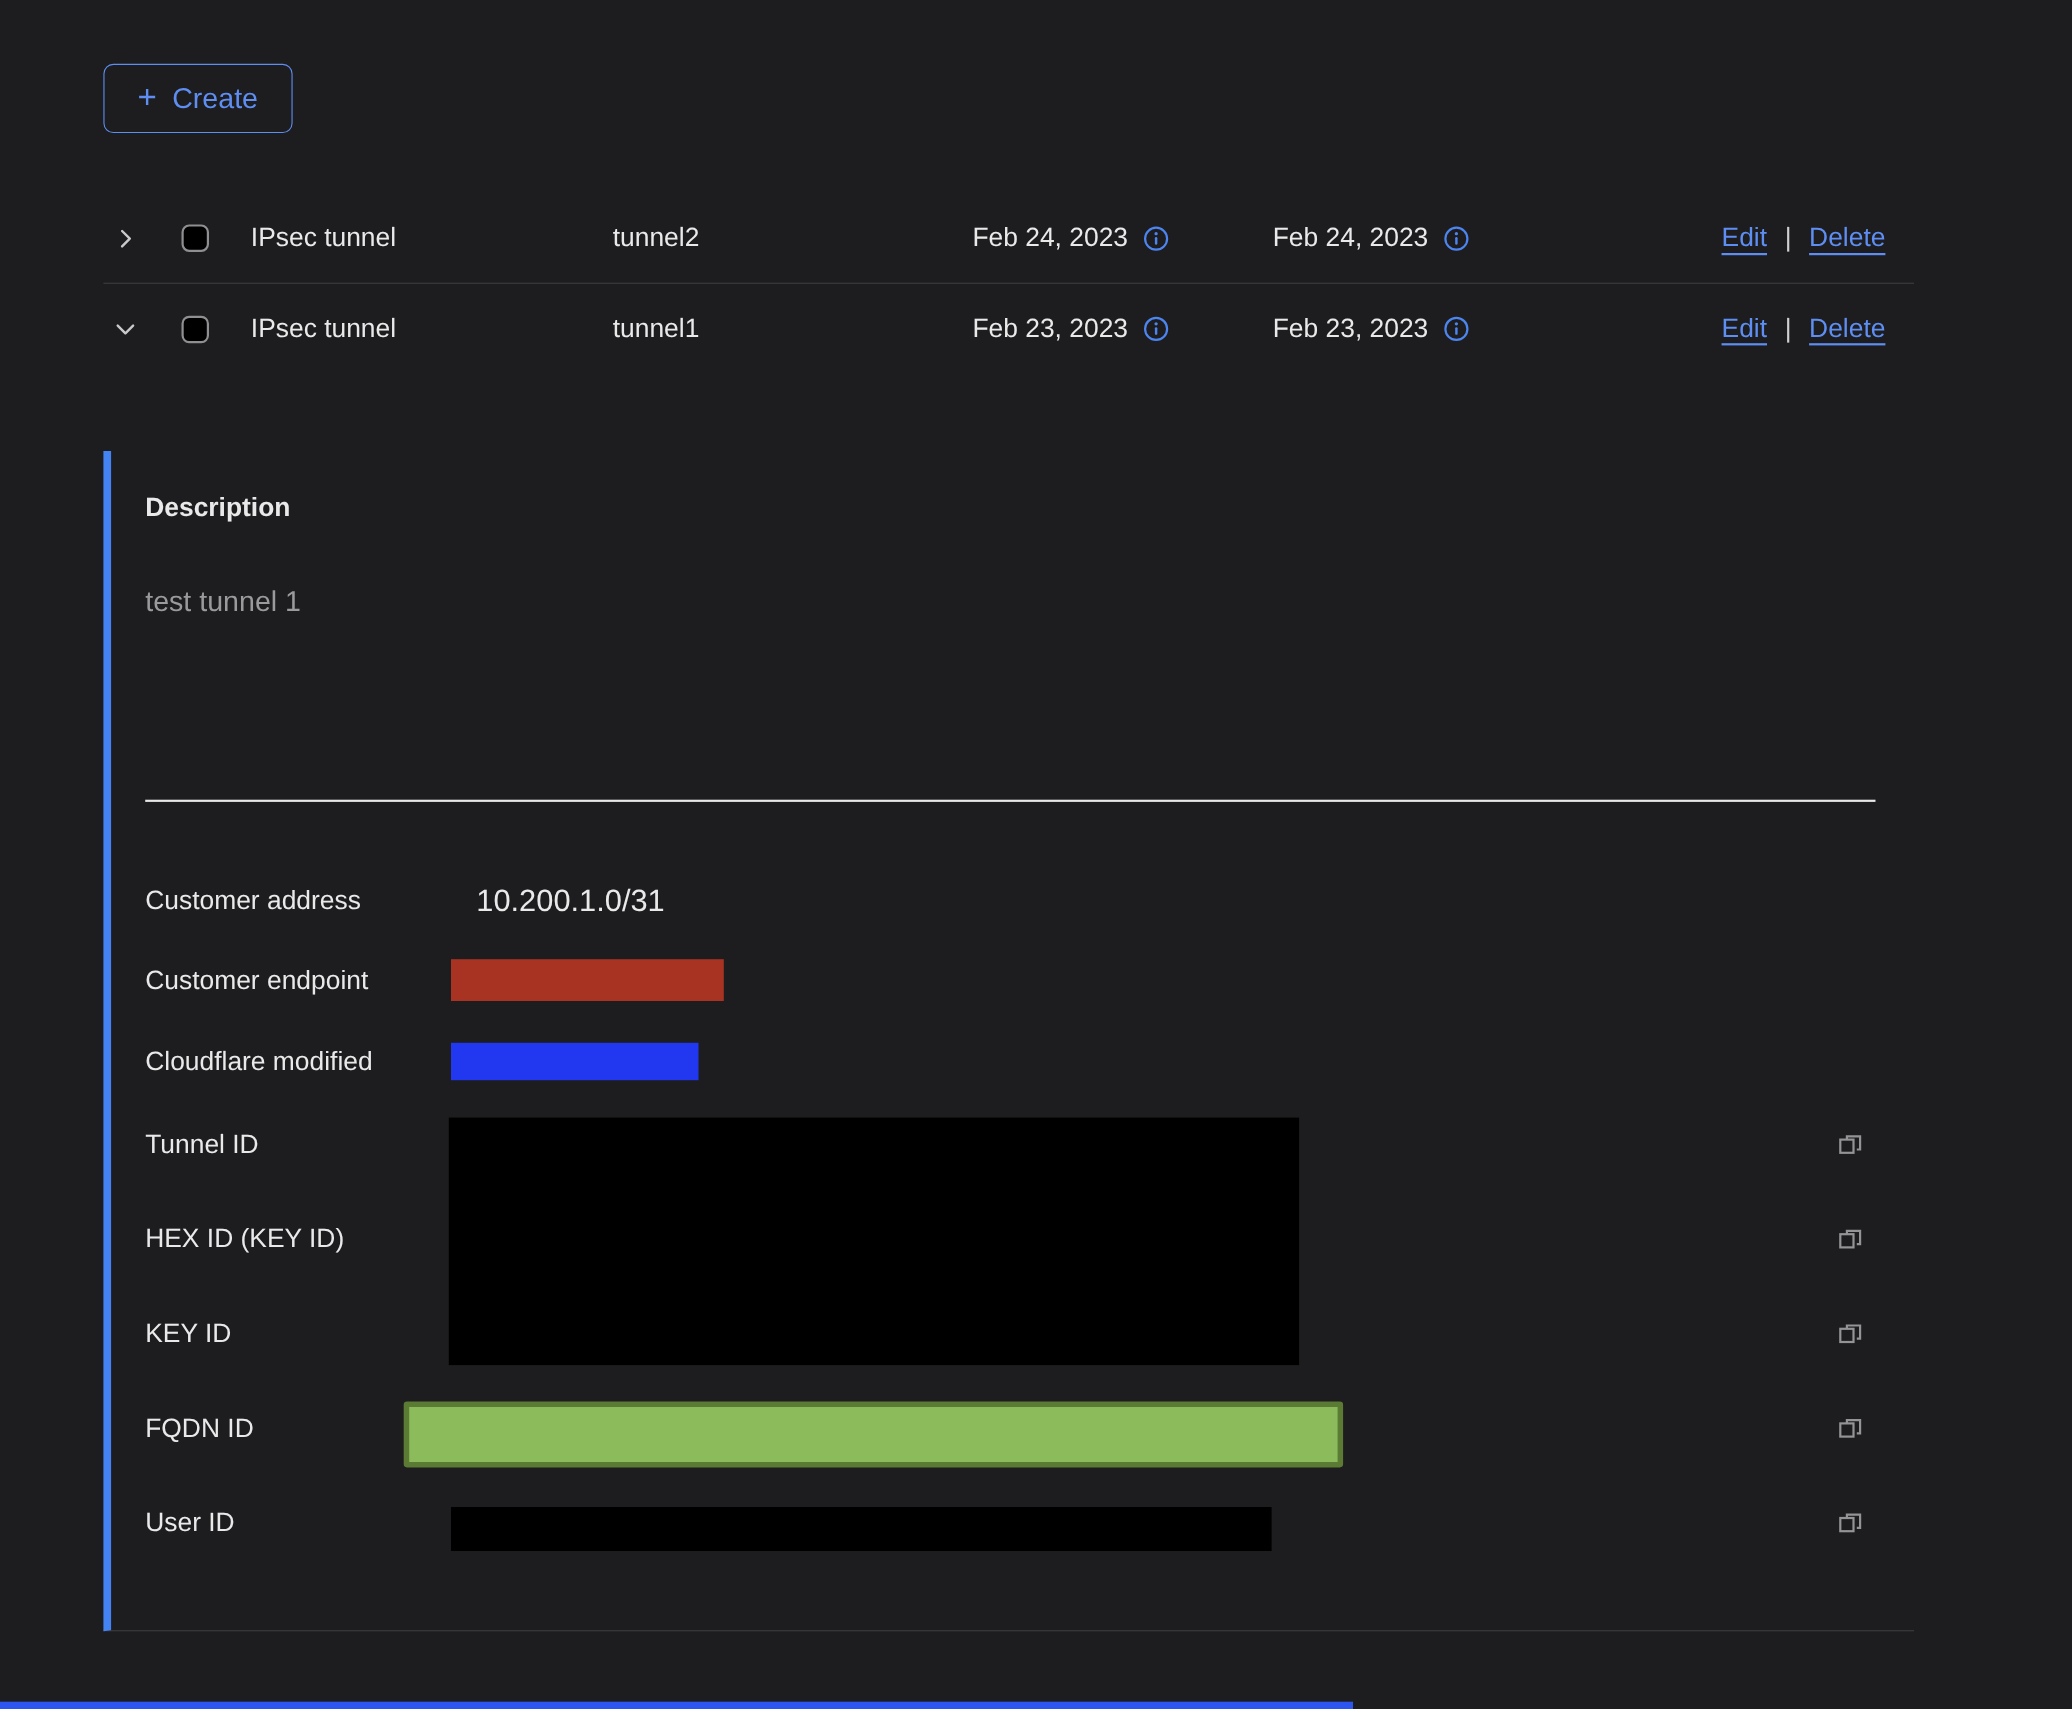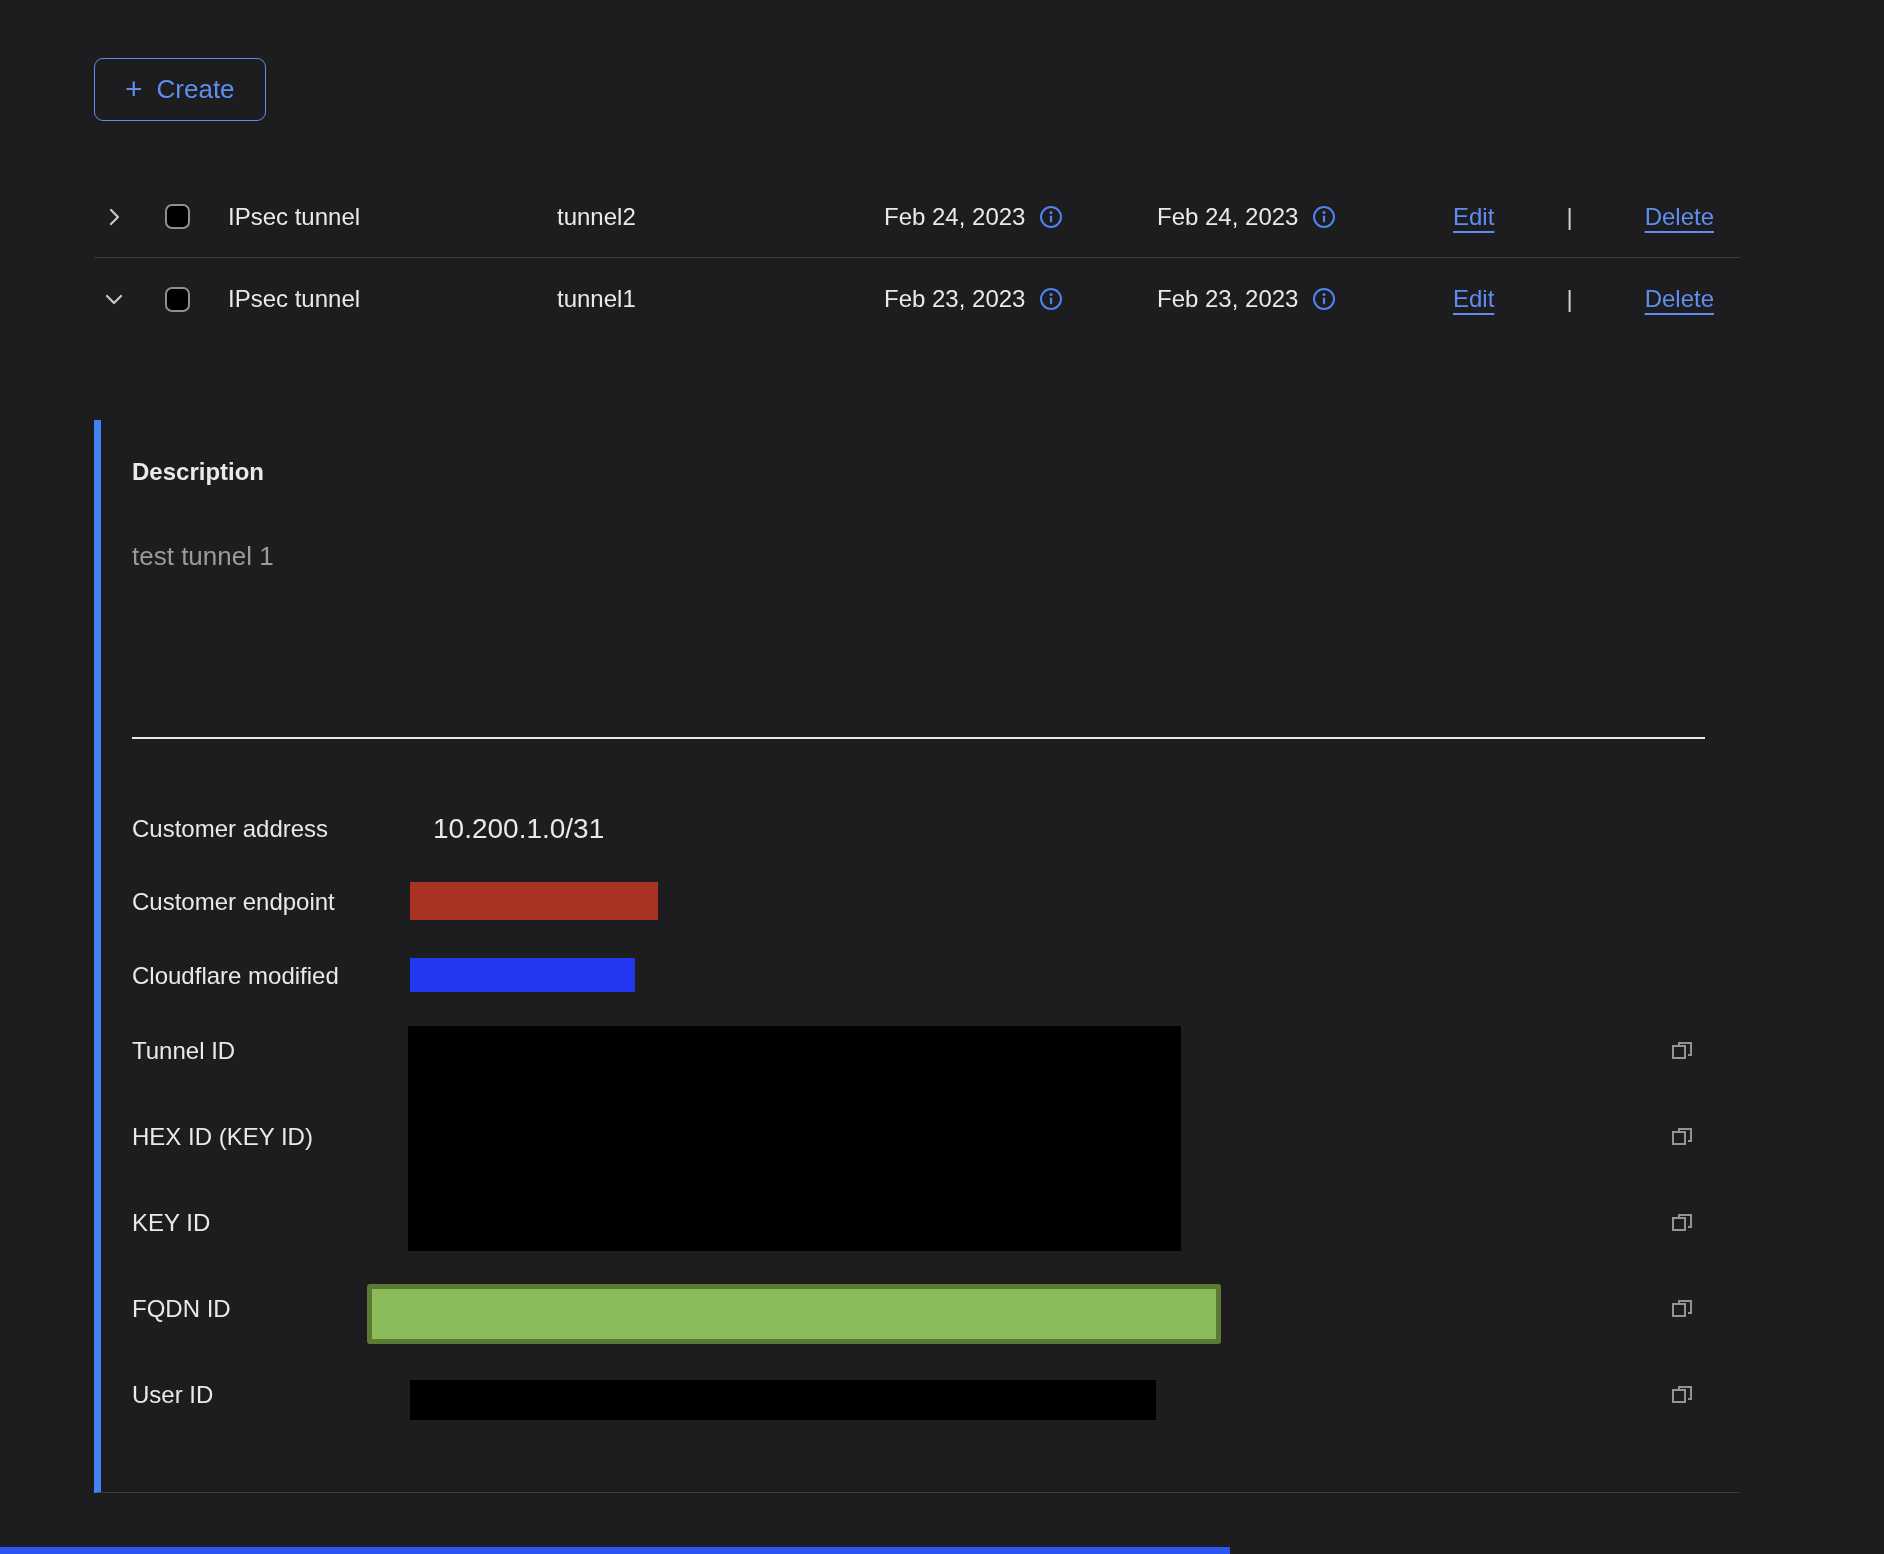"Edit" .col-actions { justify-content: space-between -> flex-end }
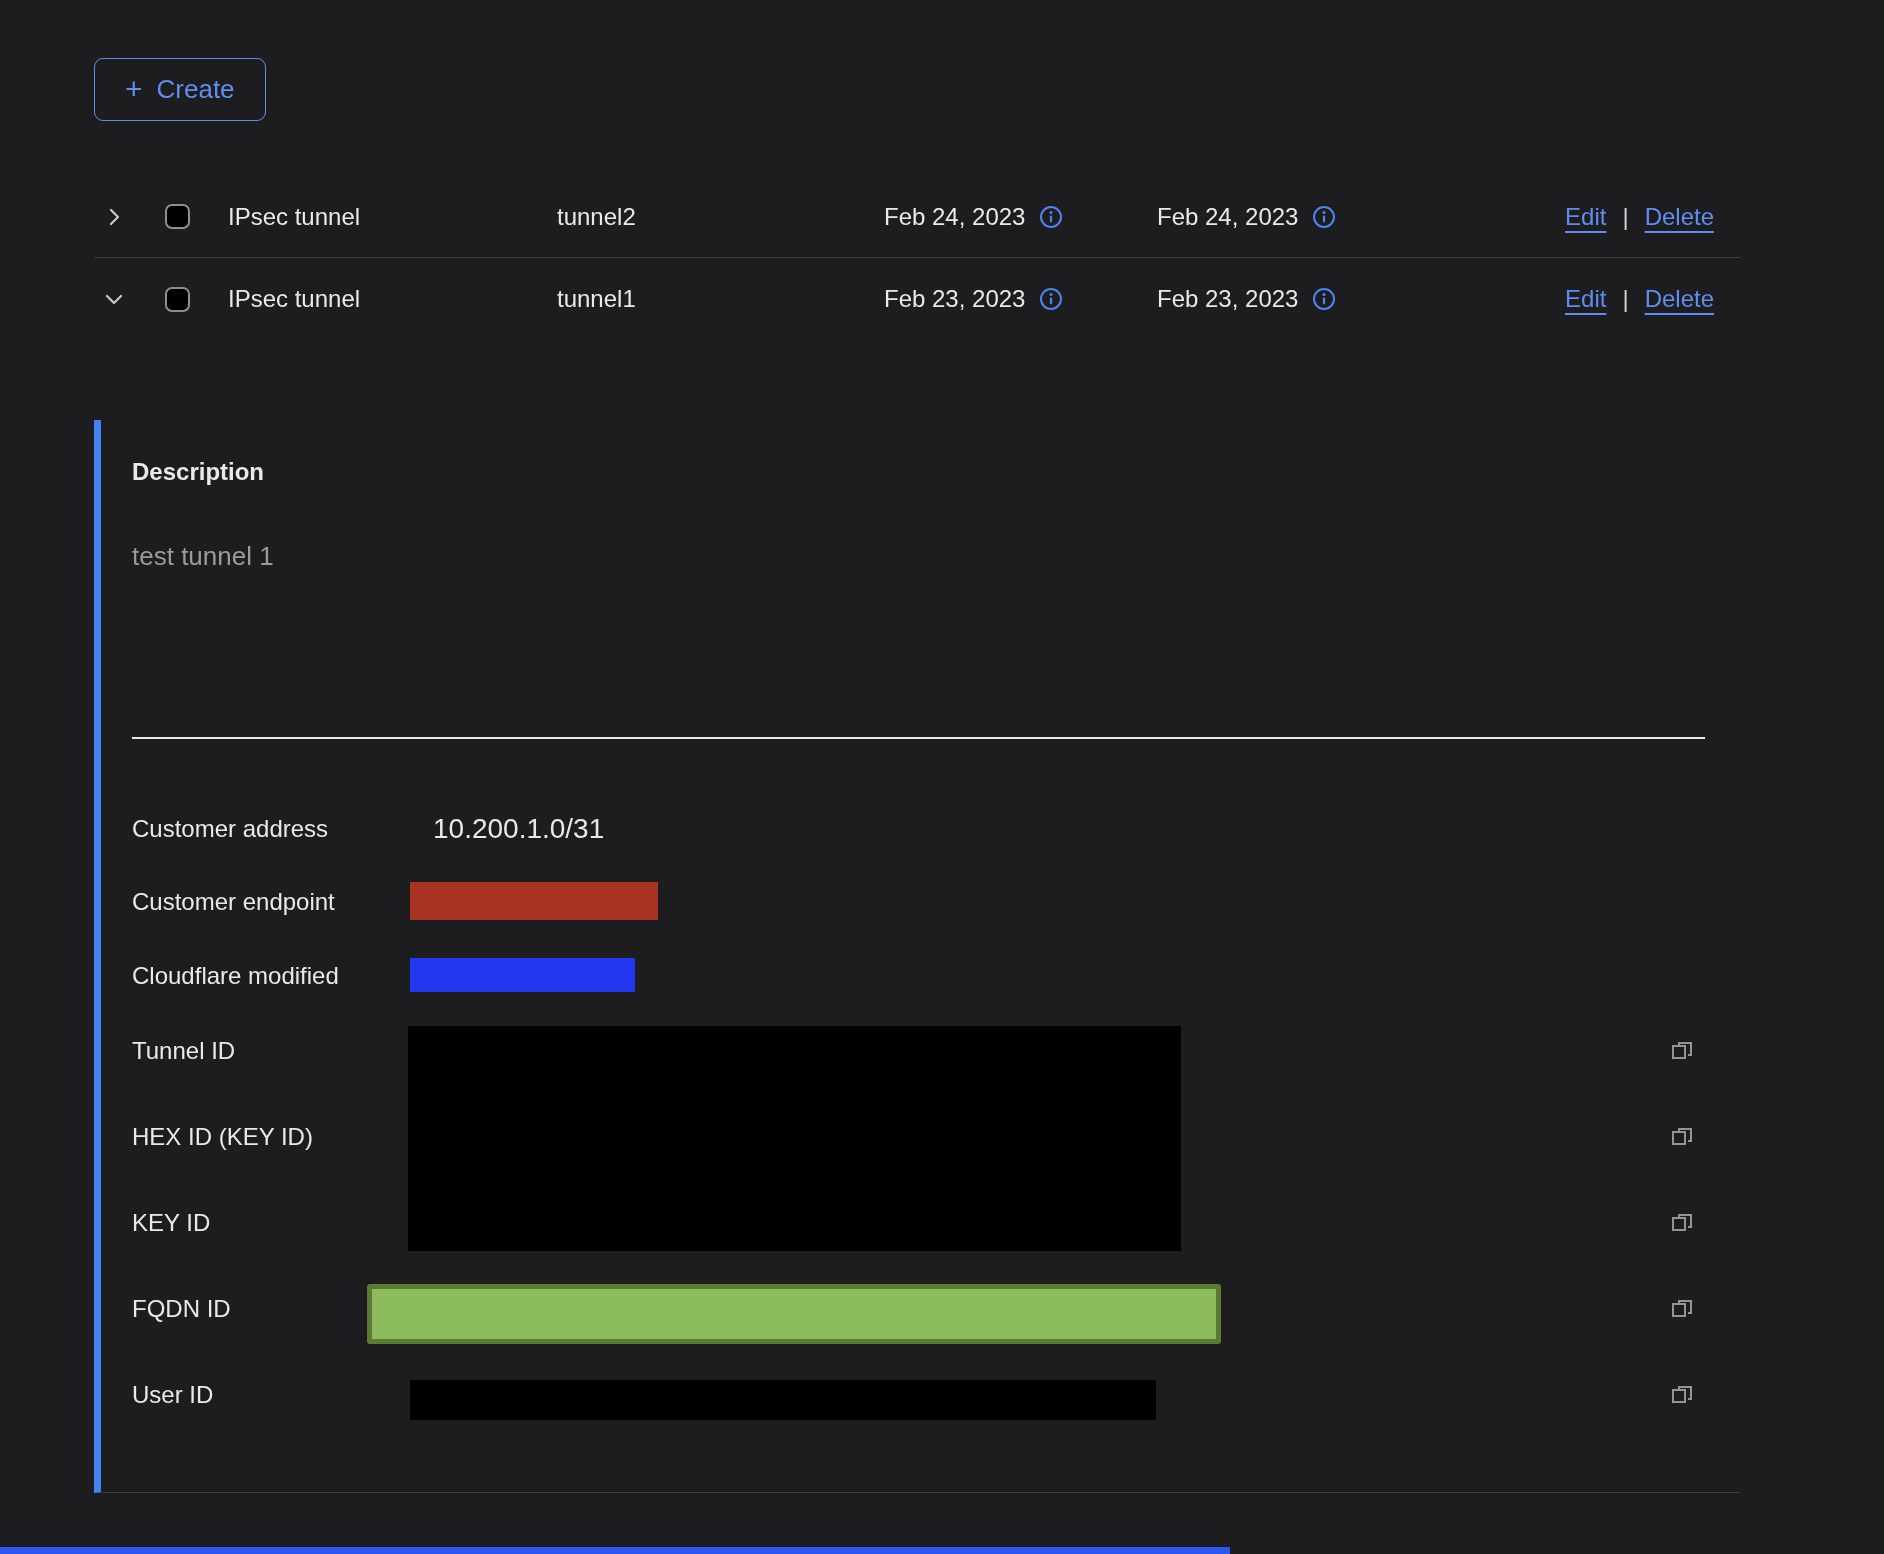"Description" .panel { top: 420px -> 410px }
